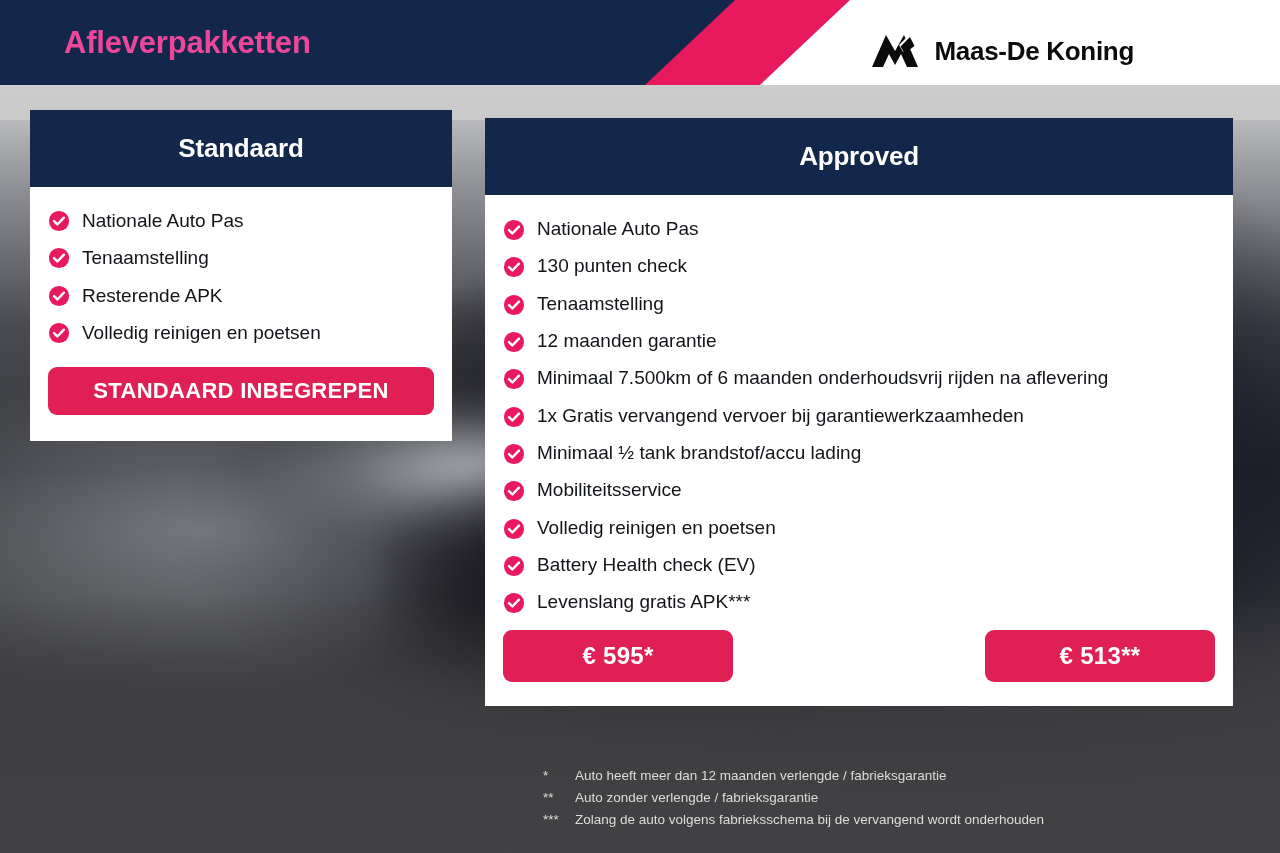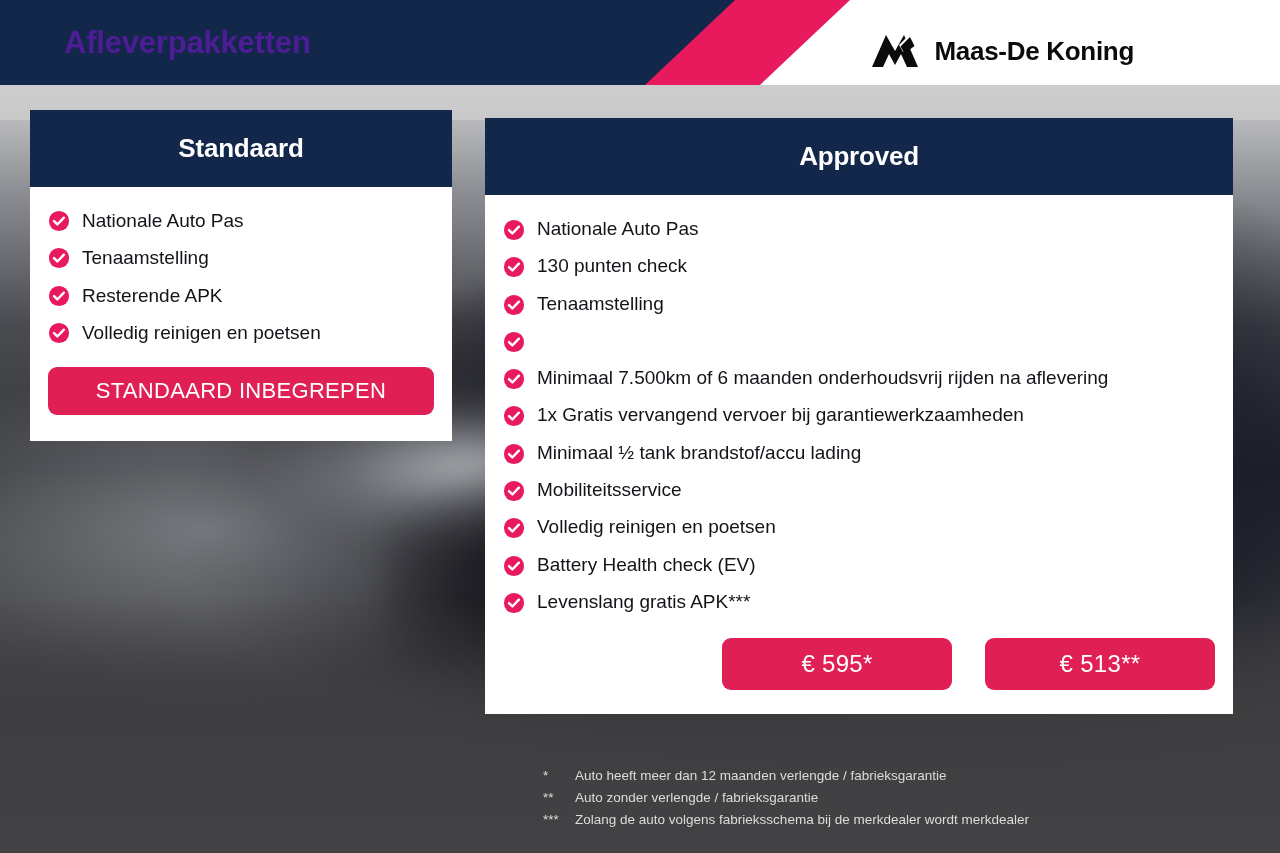"Afleverpakketten" .banner-title { color: #4c1d95 -> #ec4899 }
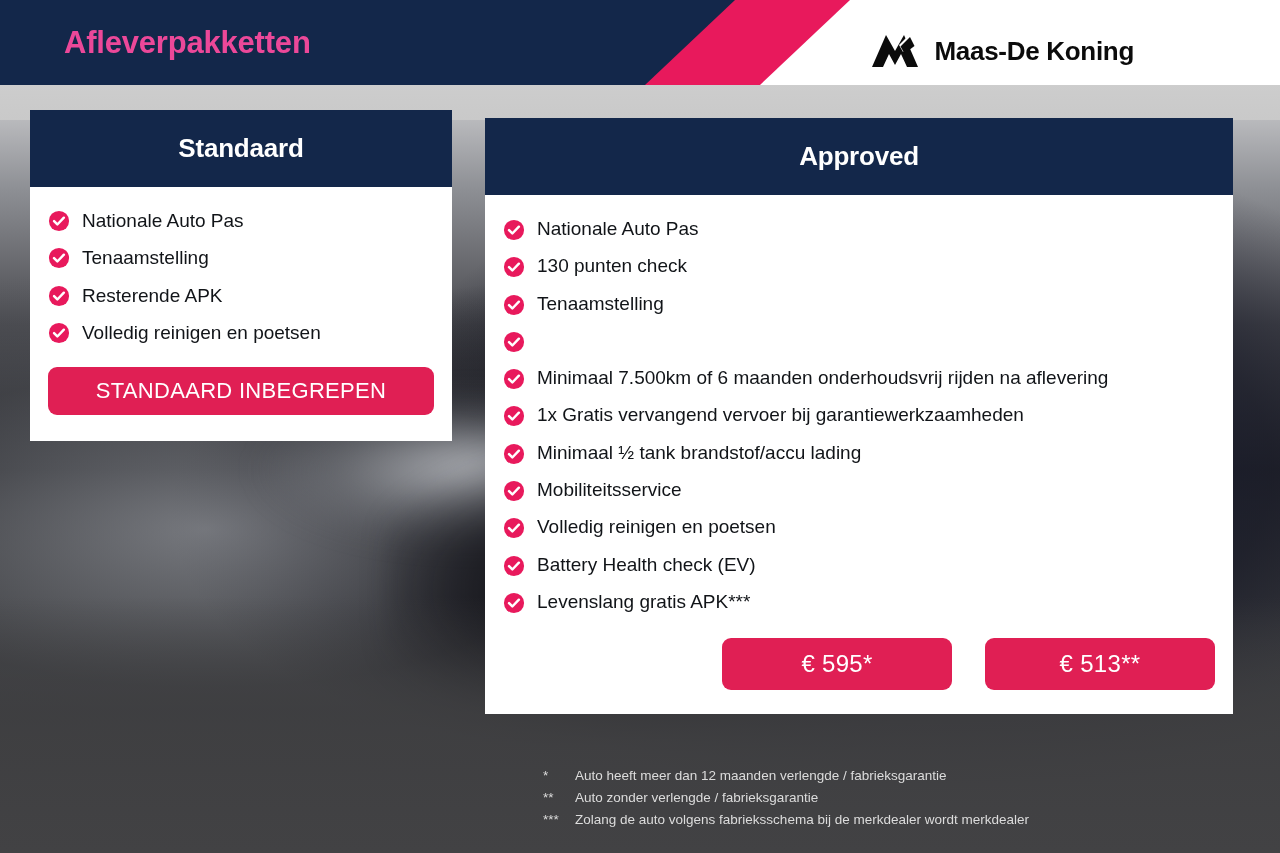"12 maanden garantie" span.feature-text { html: none -> <span>12 maanden garantie</span> }
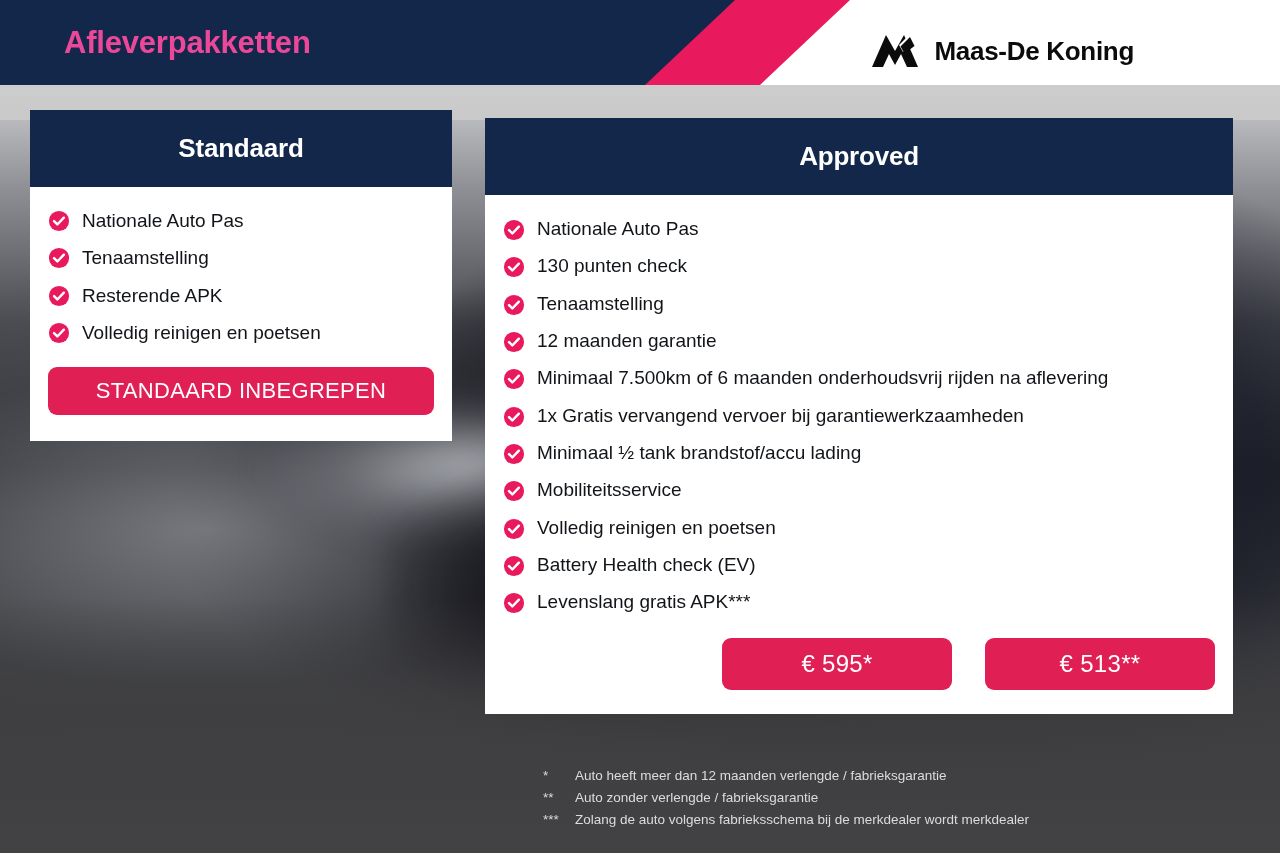"STANDAARD INBEGREPEN" .btn-pink { font-weight: normal -> bold }
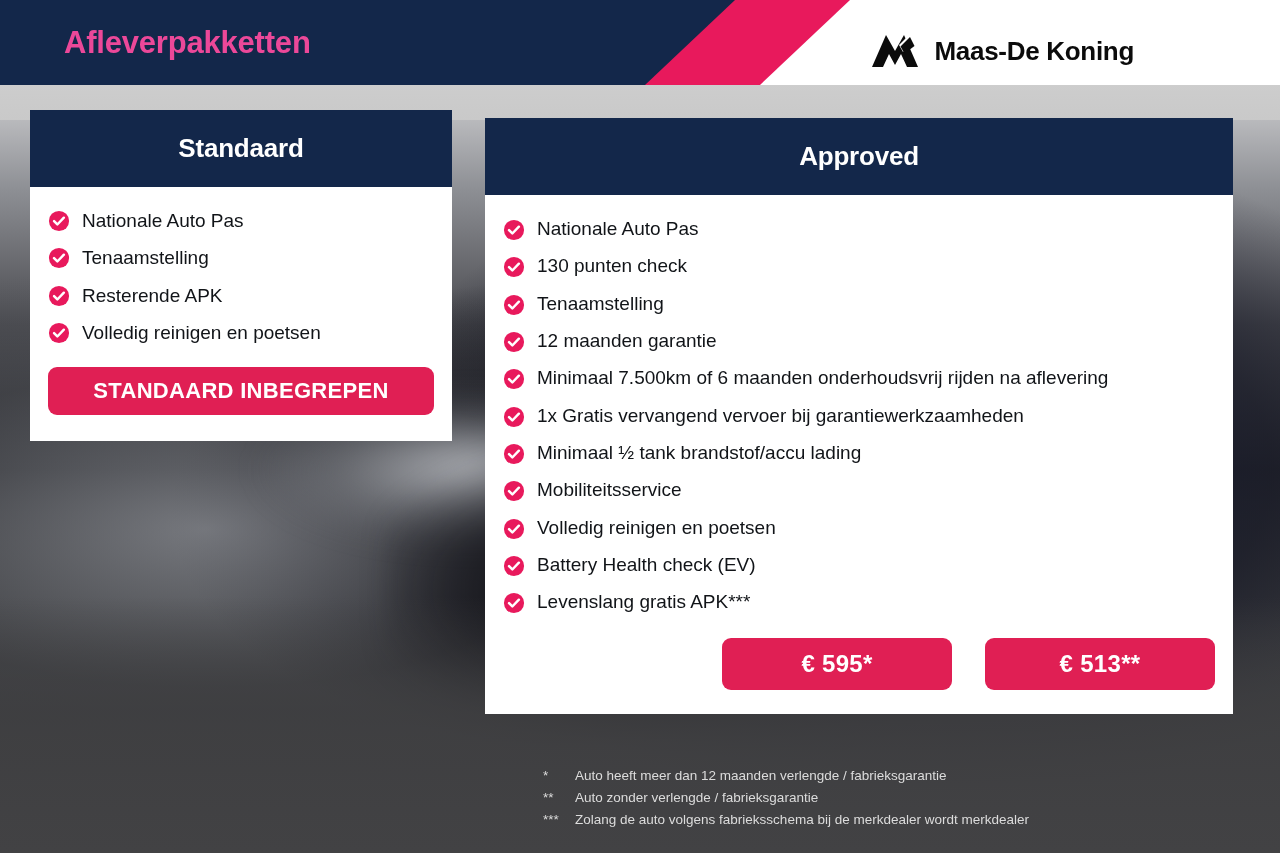"€ 595*" .price-row { justify-content: flex-end -> space-between; margin-top: 24px -> 16px }
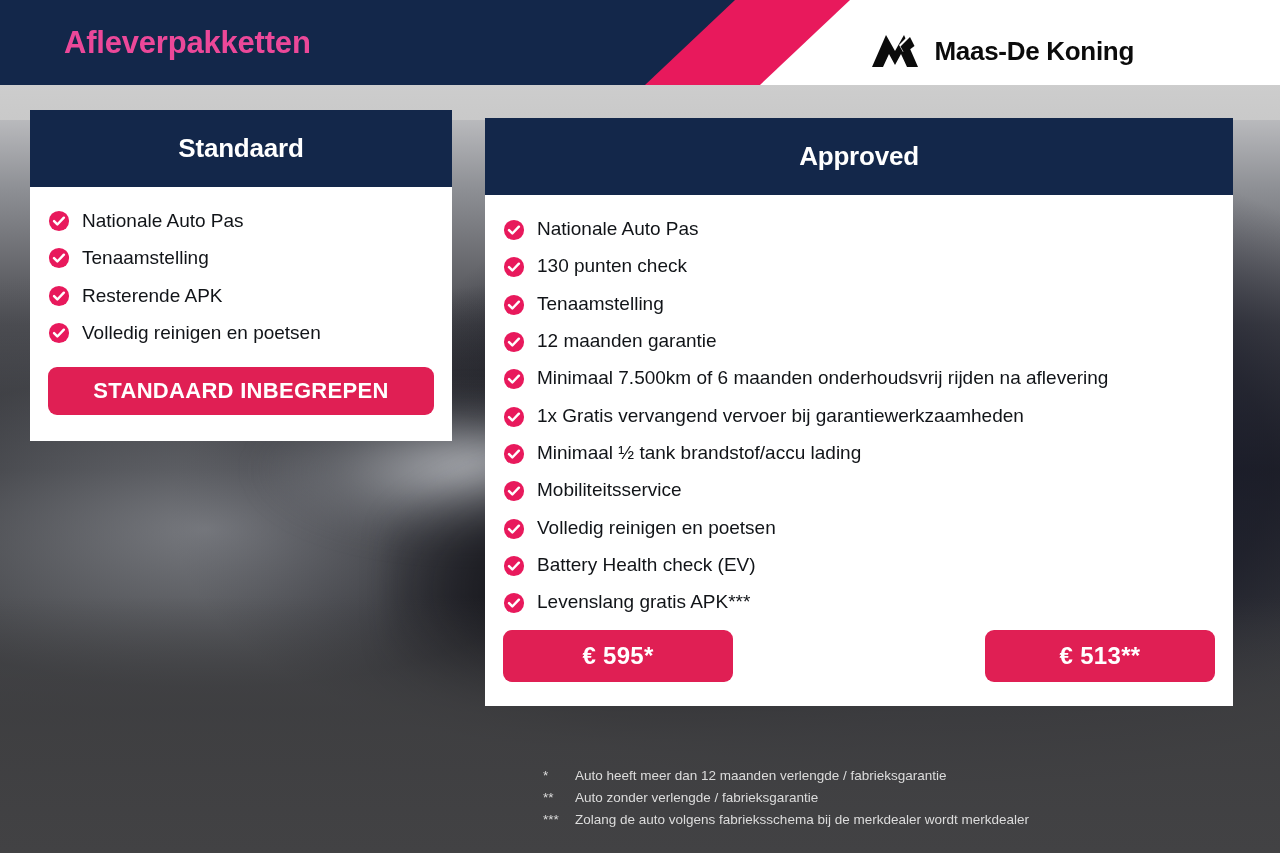"Zolang de auto volgens fabrieksschema" span.fn-text { text: merkdealer wordt merkdealer -> vervangend wordt onderhouden }
